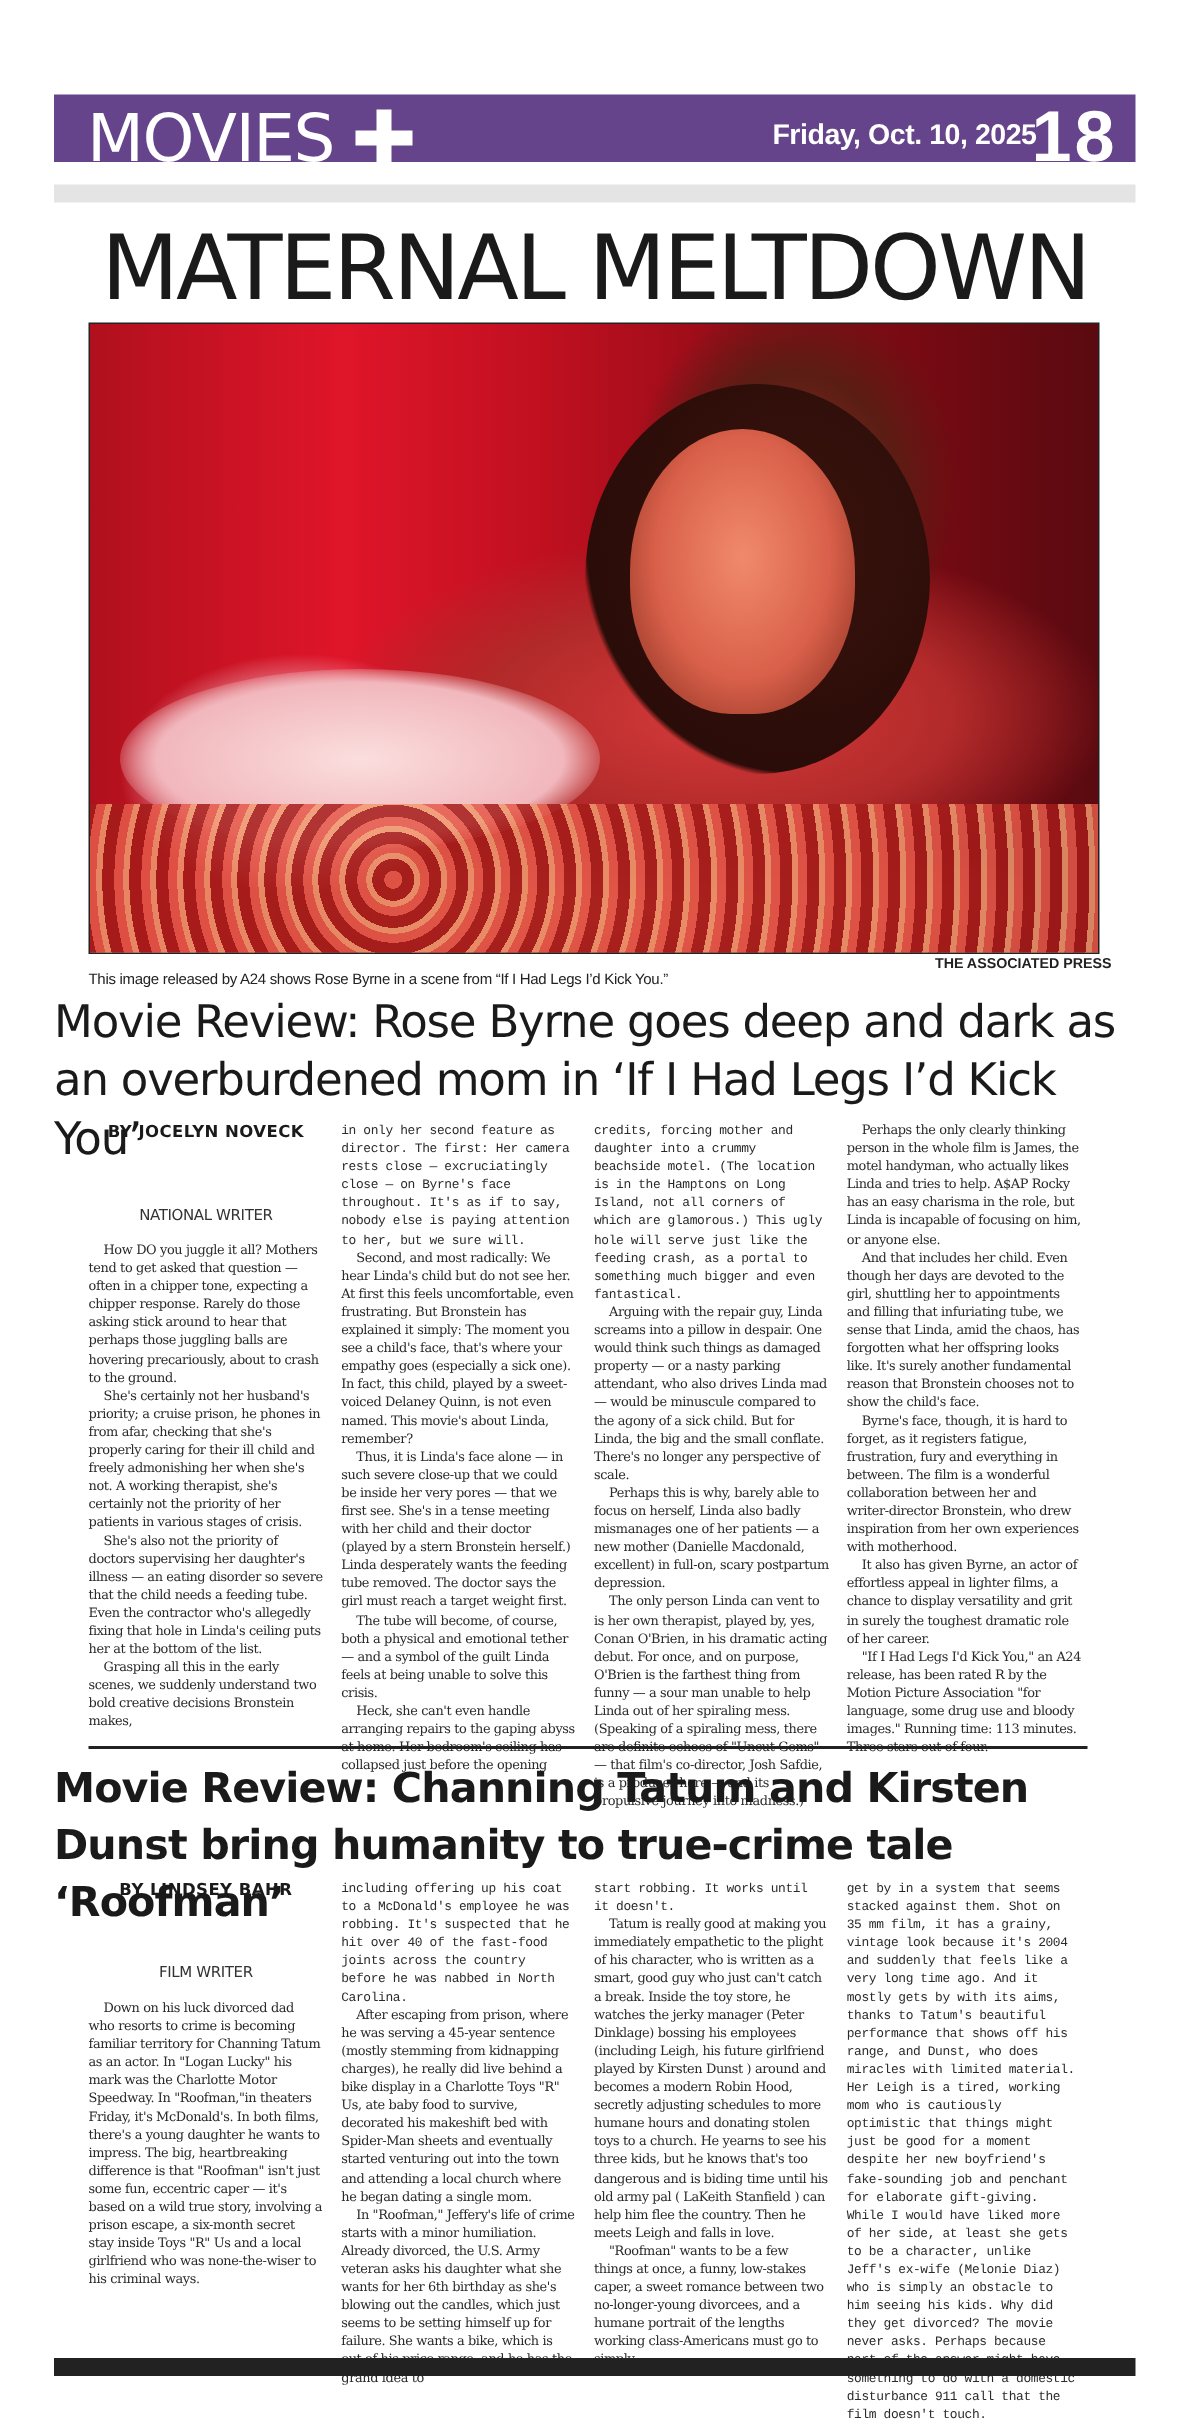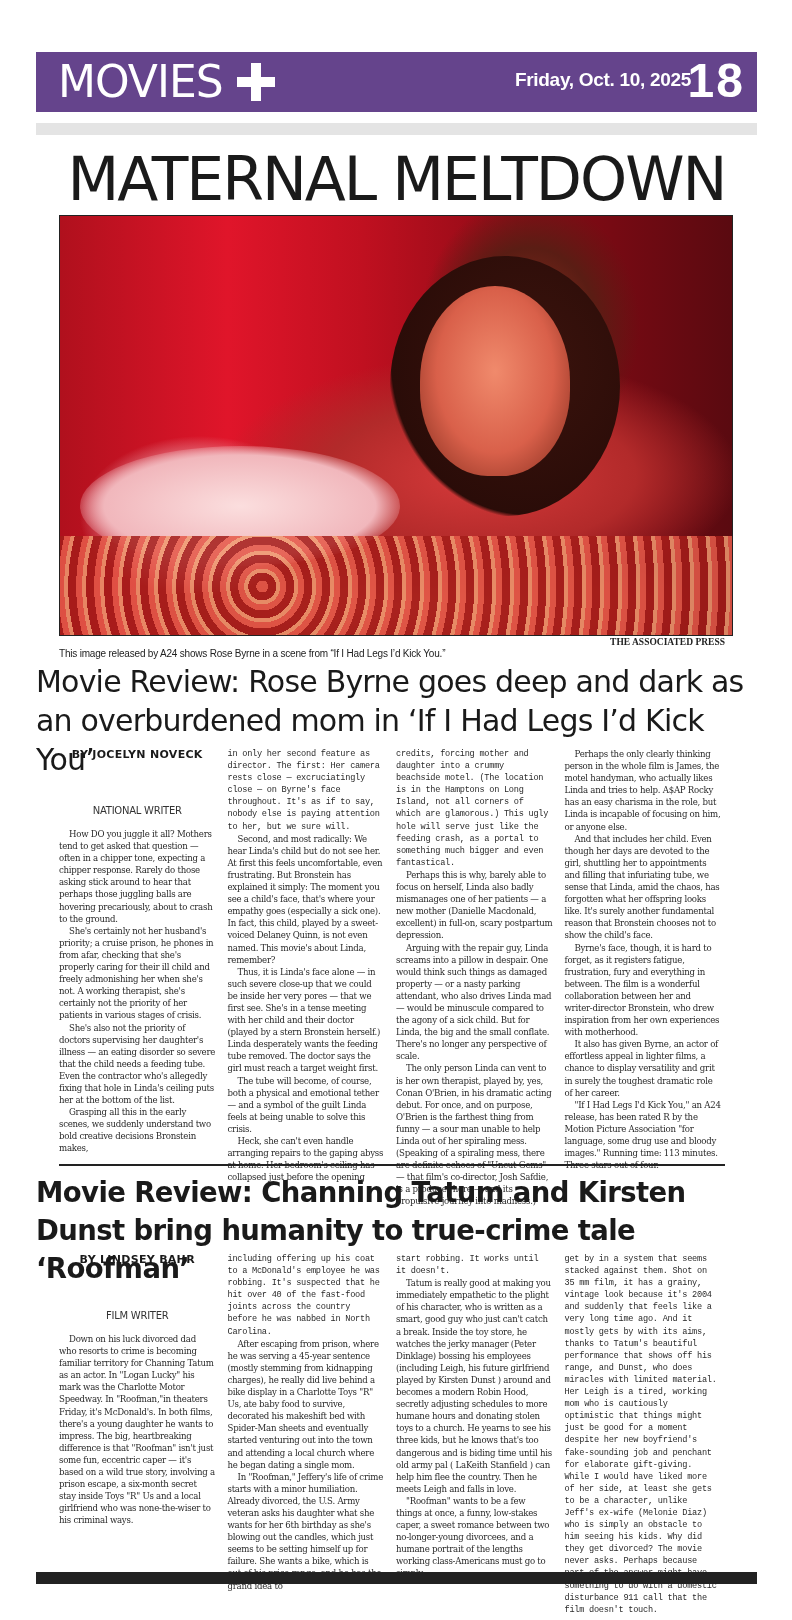"MOVIES" .header-bar { height: 60px -> 45px; top: 52px -> 63px }
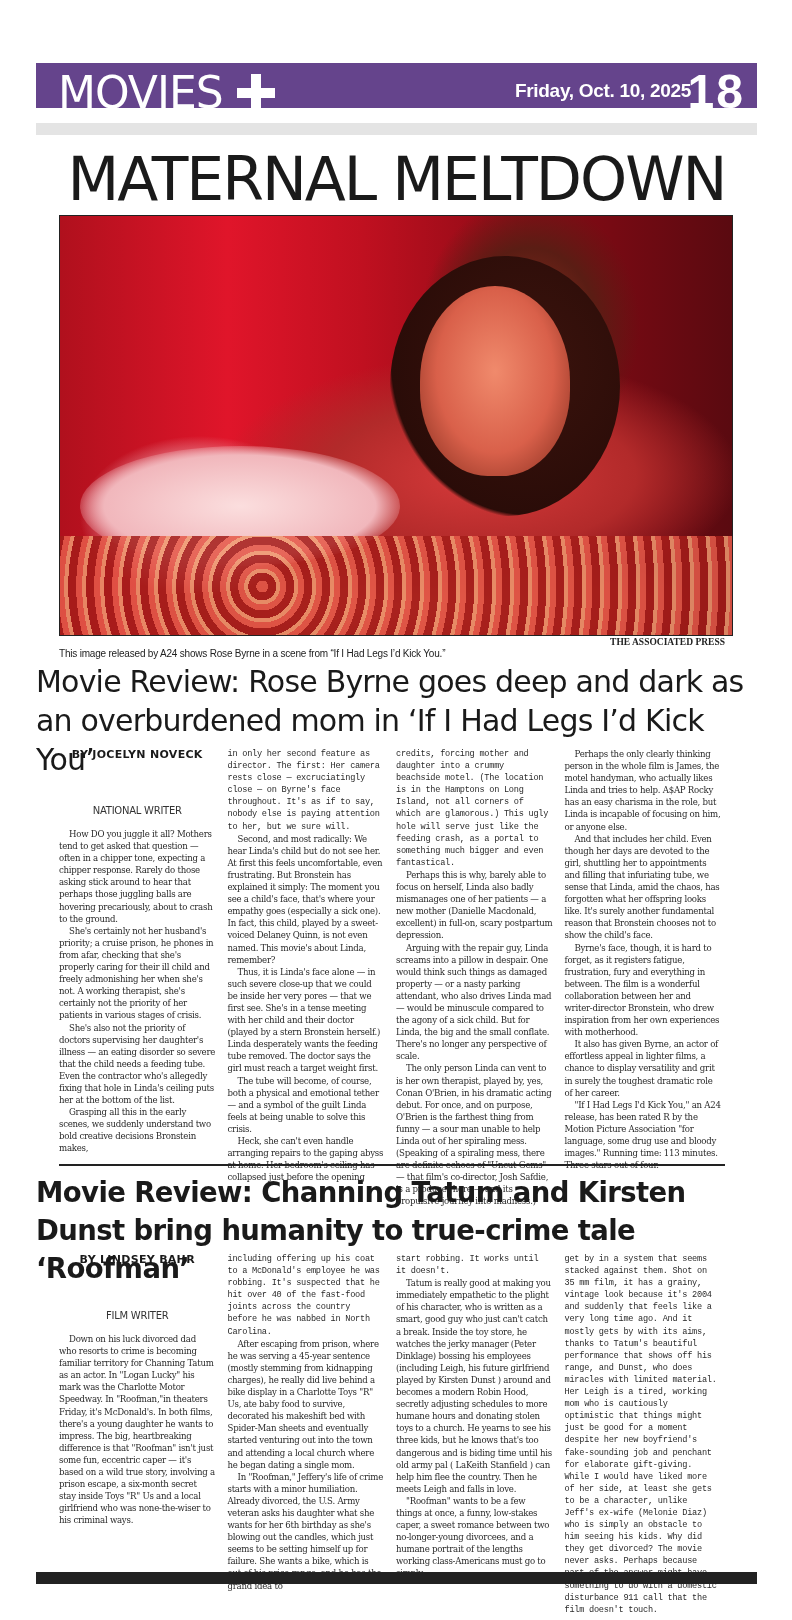"THE ASSOCIATED PRESS" .photo-credit { font-family: Liberation Serif, serif -> Liberation Sans, sans-serif; right: 67px -> 51px }
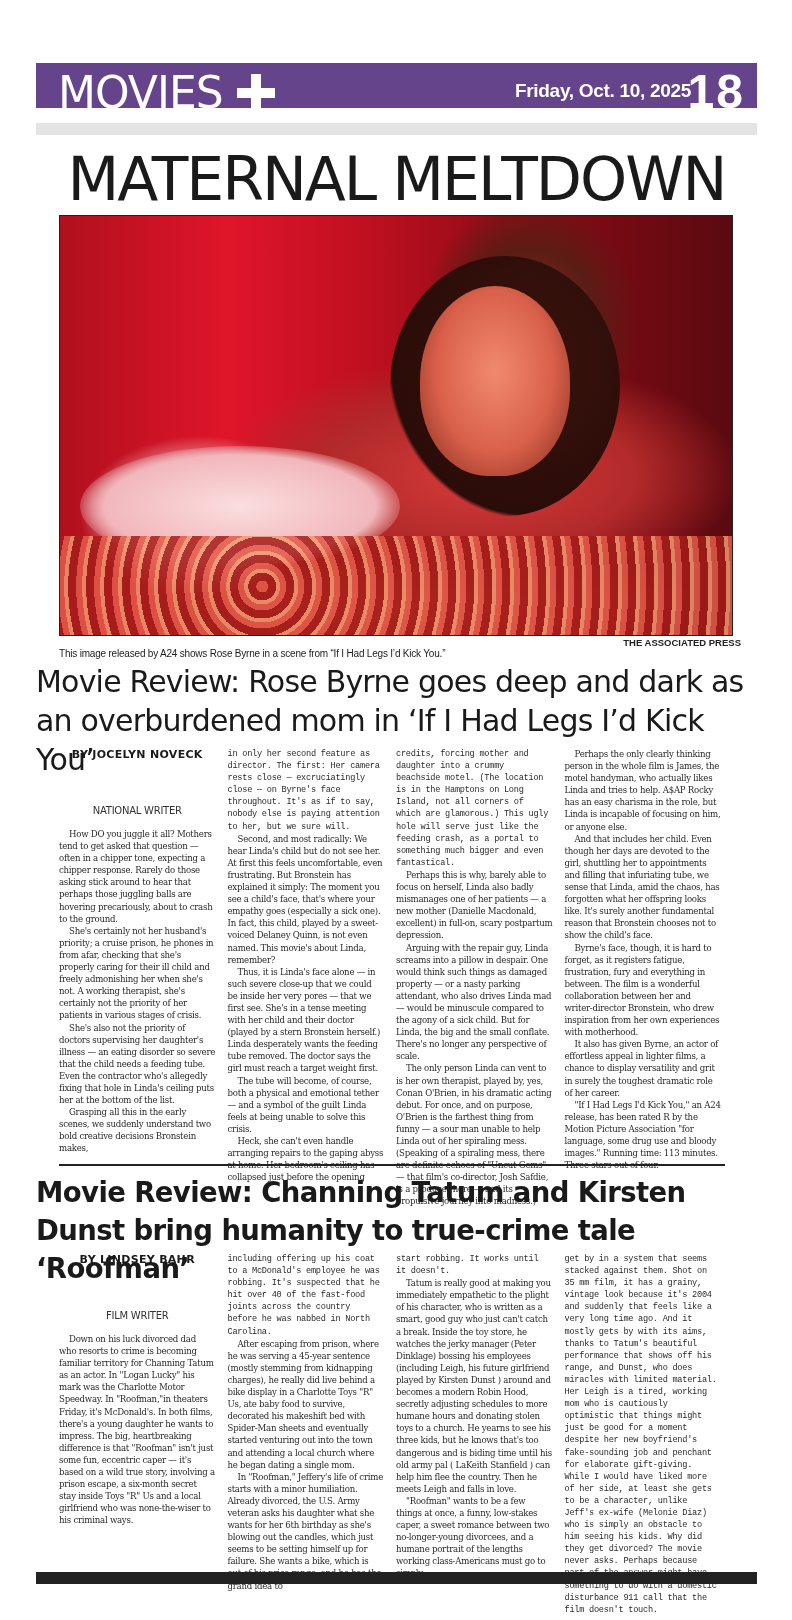"Perhaps this is why, barely" p { order: before "Arguing with the repair guy," -> after "Arguing with the repair guy," }
